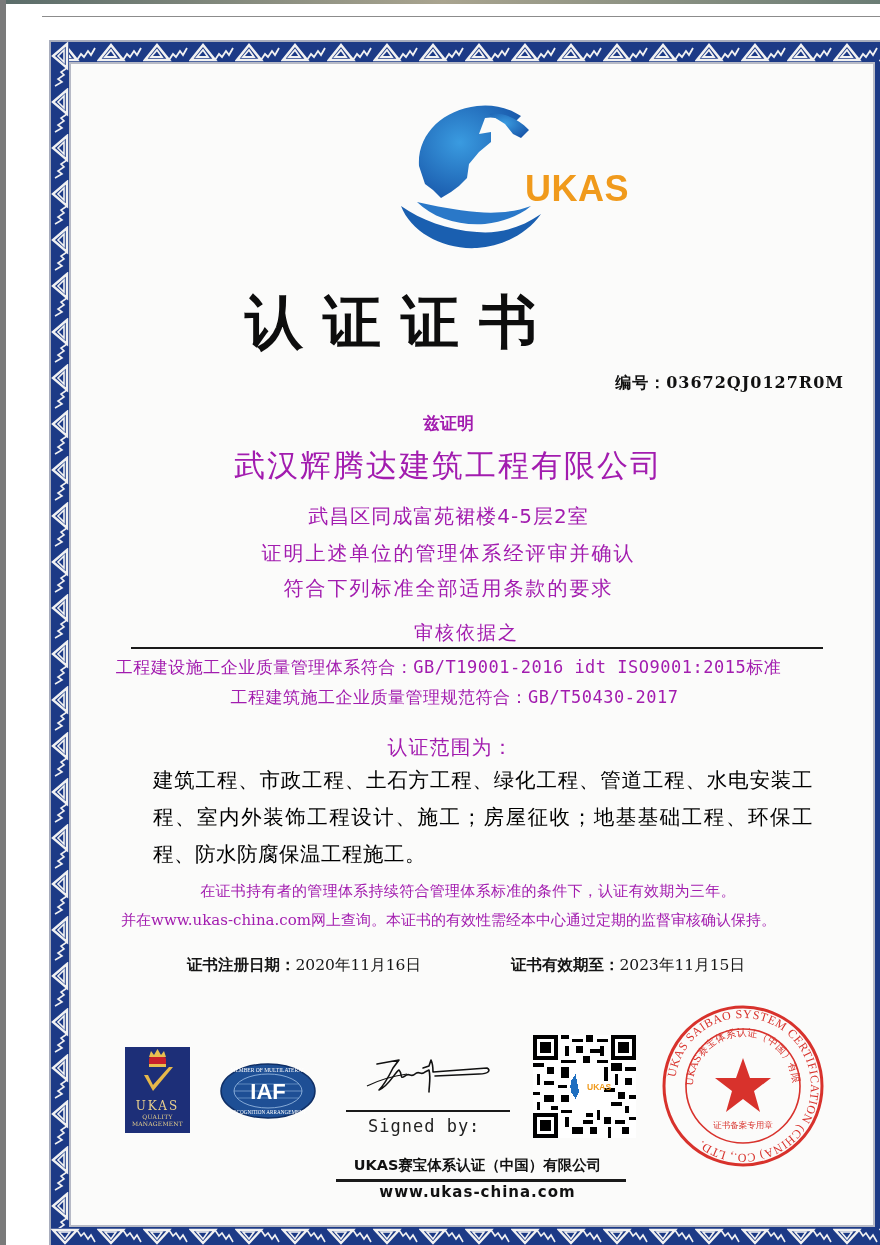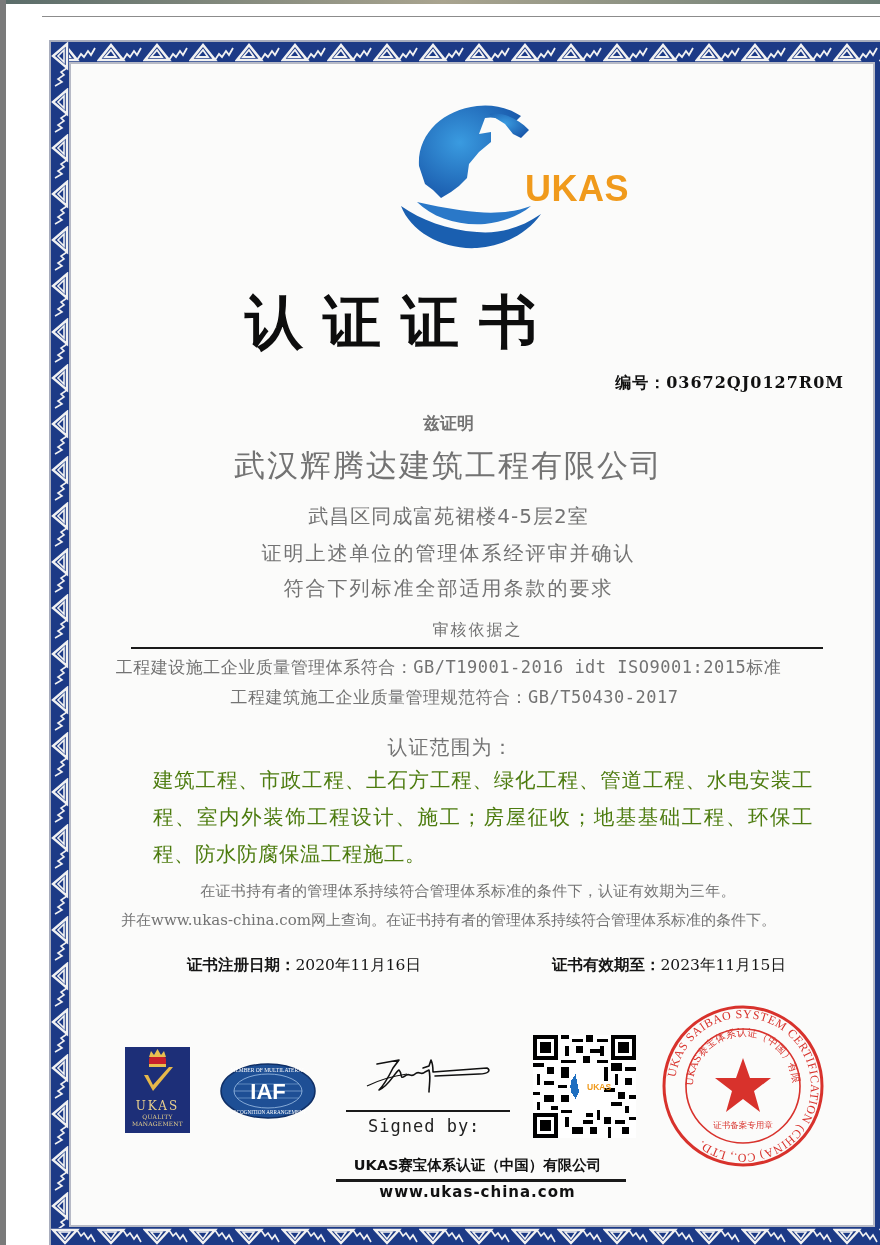"兹证明" .center-line { color: #737373 -> #a21caf }
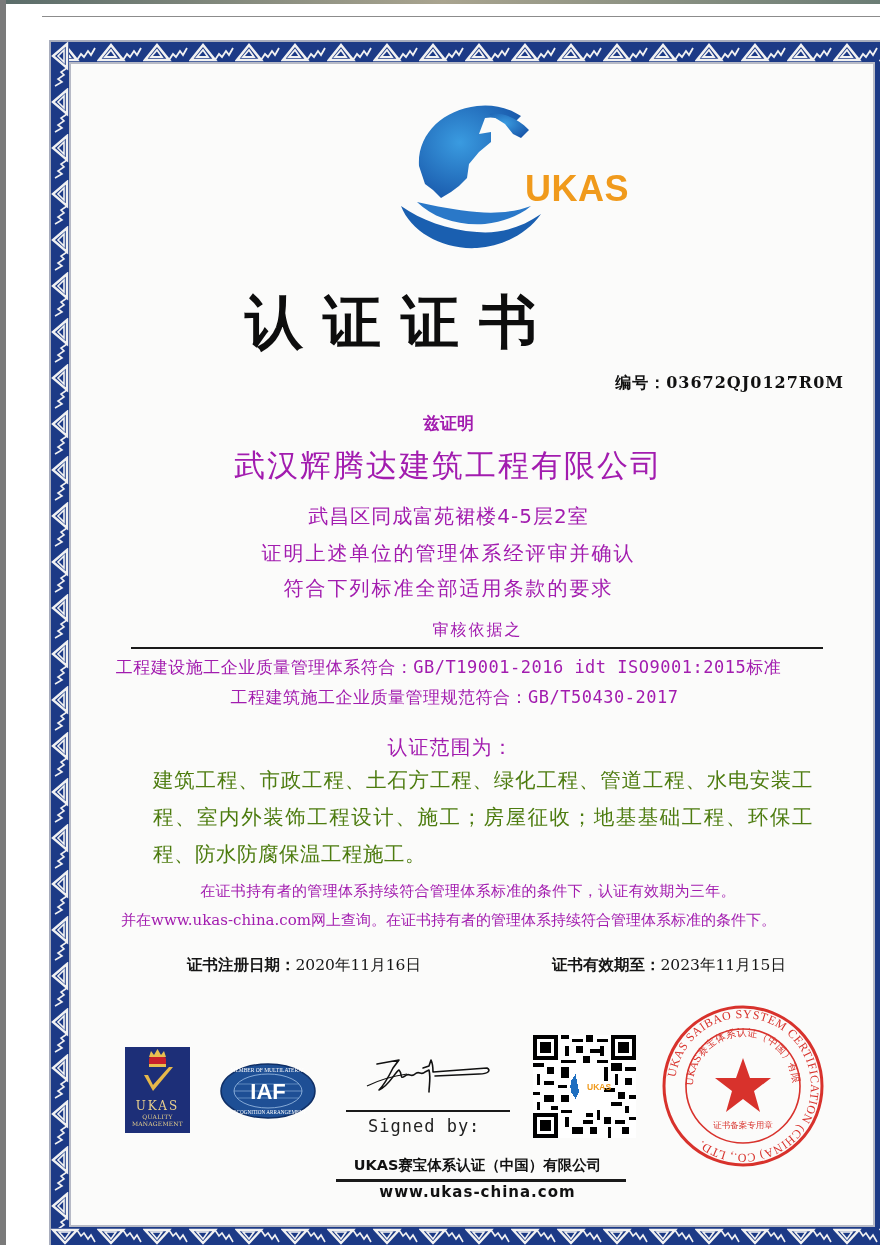"审核依据之" .basis-label { font-size: 16px -> 19px; margin-left: 11px -> none }
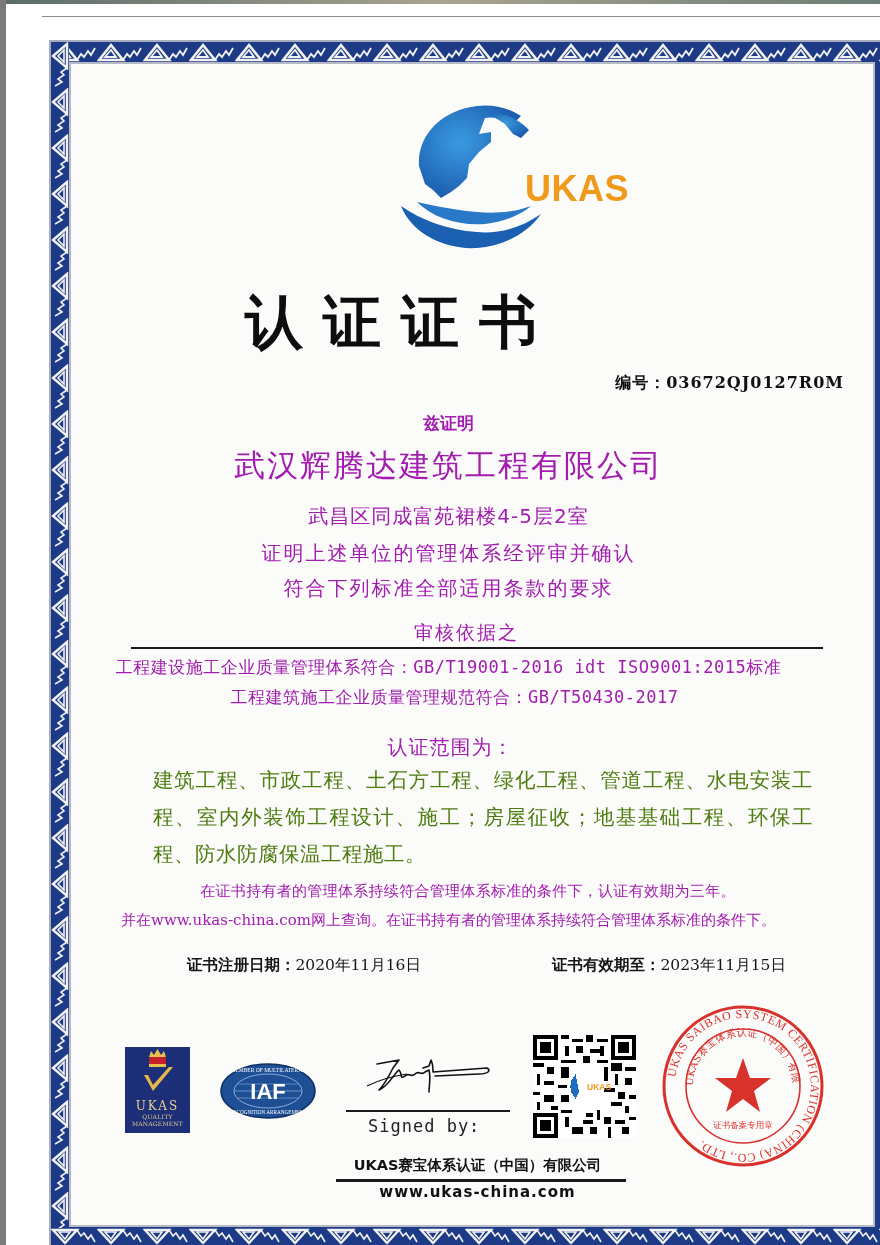"建筑工程、市政工程、土石方工程、绿化工程、管道工程、水电安装工程、室内外装饰工程" .scope-text { color: #4d7c0f -> #000000 }
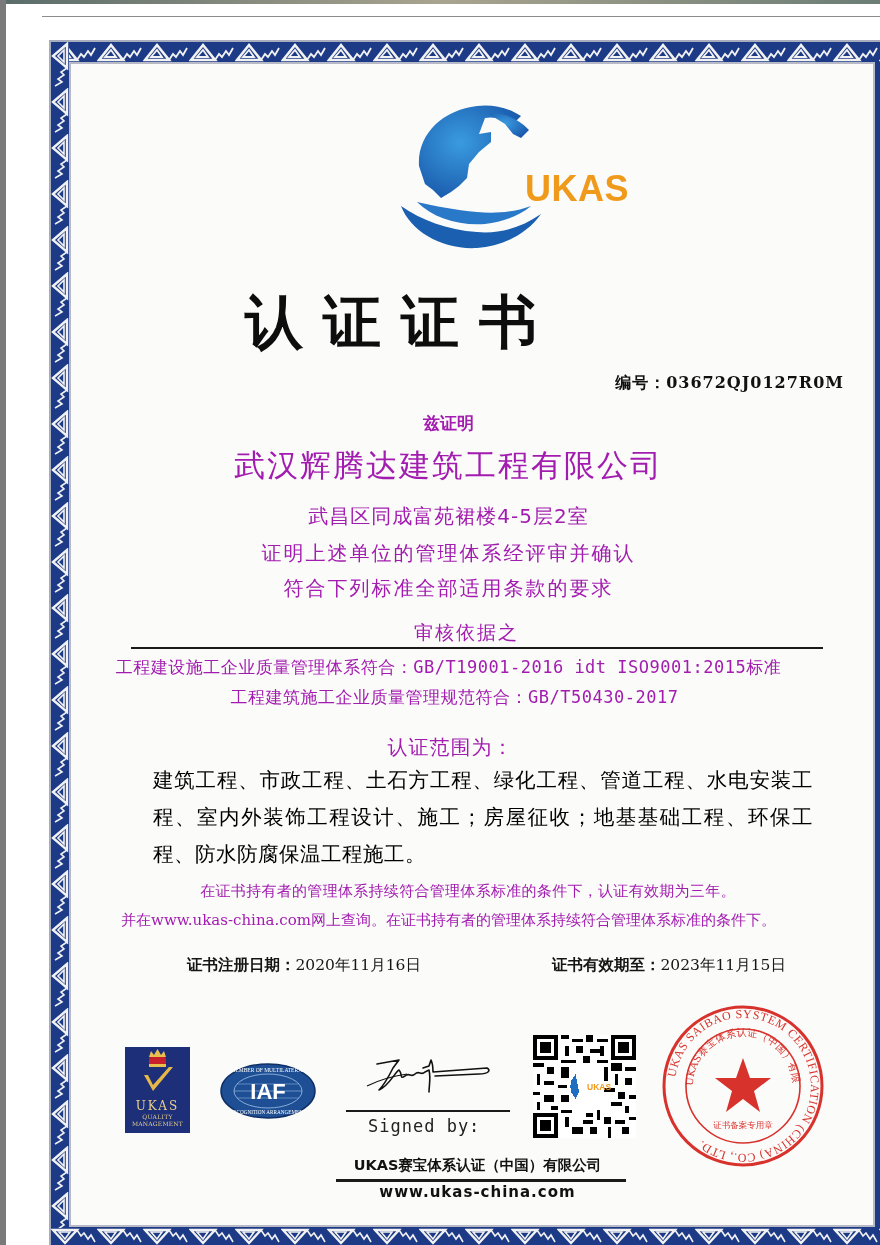"并在www.ukas-china.com网上查询。在证书持有者的管理体系持续符合" div.center-line { text: 在证书持有者的管理体系持续符合管理体系标准的条件下 -> 本证书的有效性需经本中心通过定期的监督审核确认保持 }
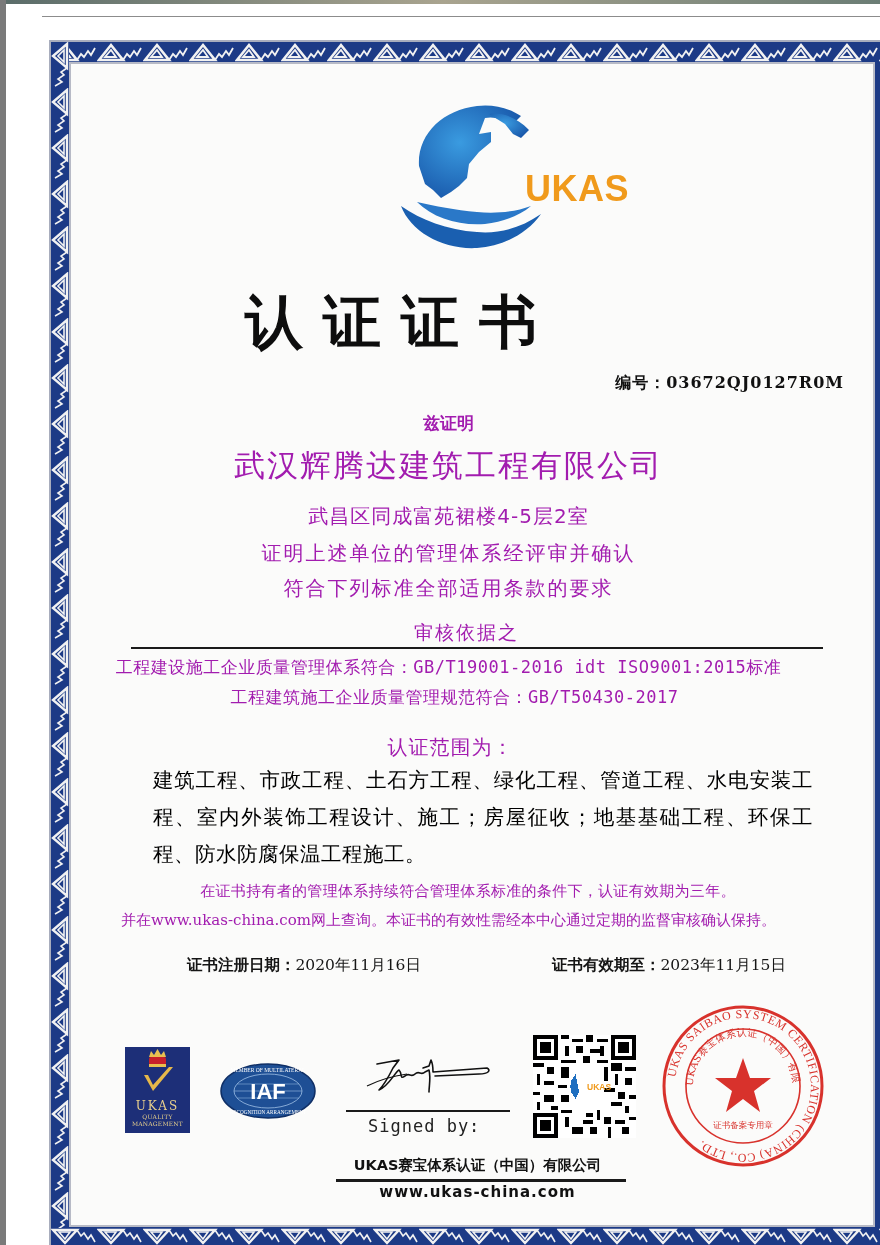"证书有效期至：2023年11月15日" .date-exp { margin-left: 41px -> none }
